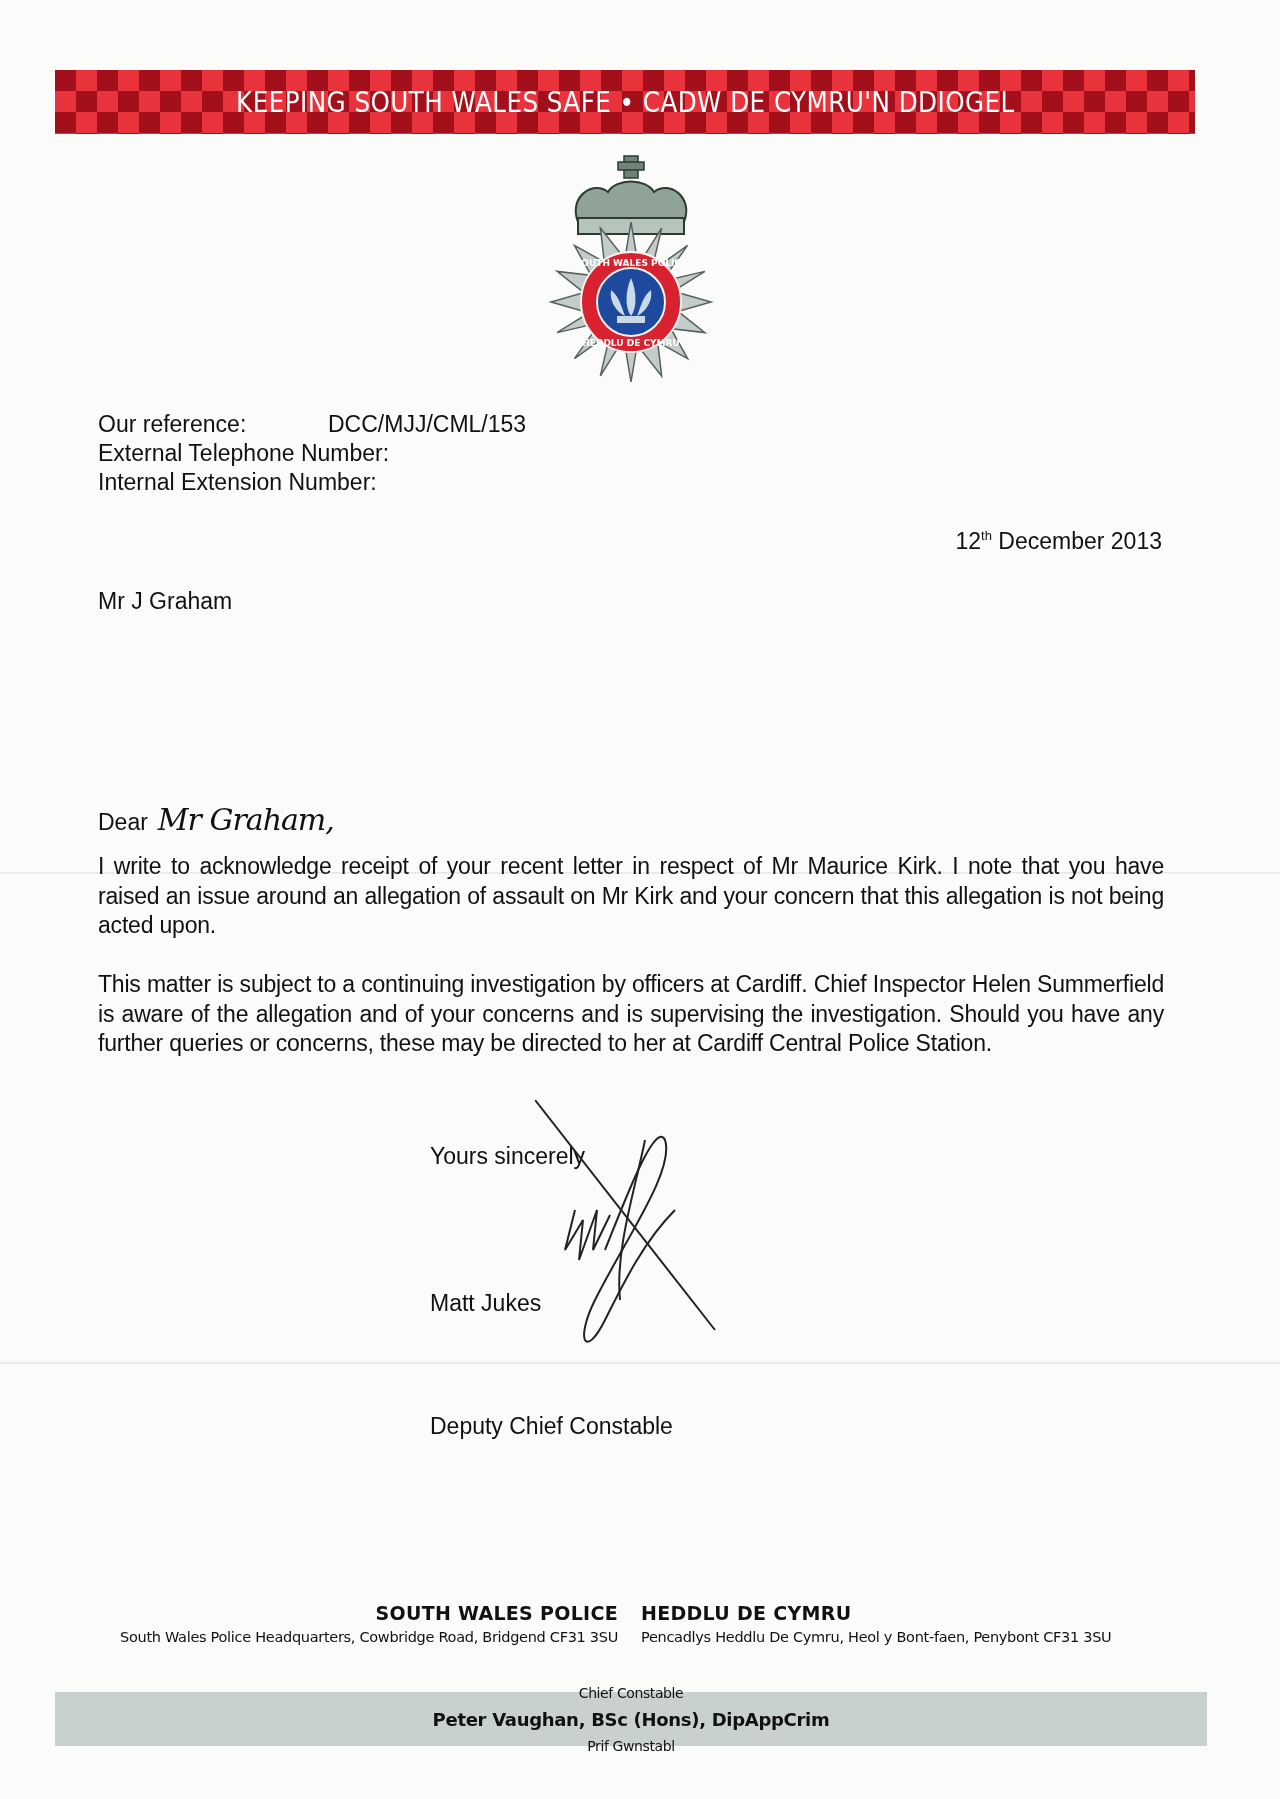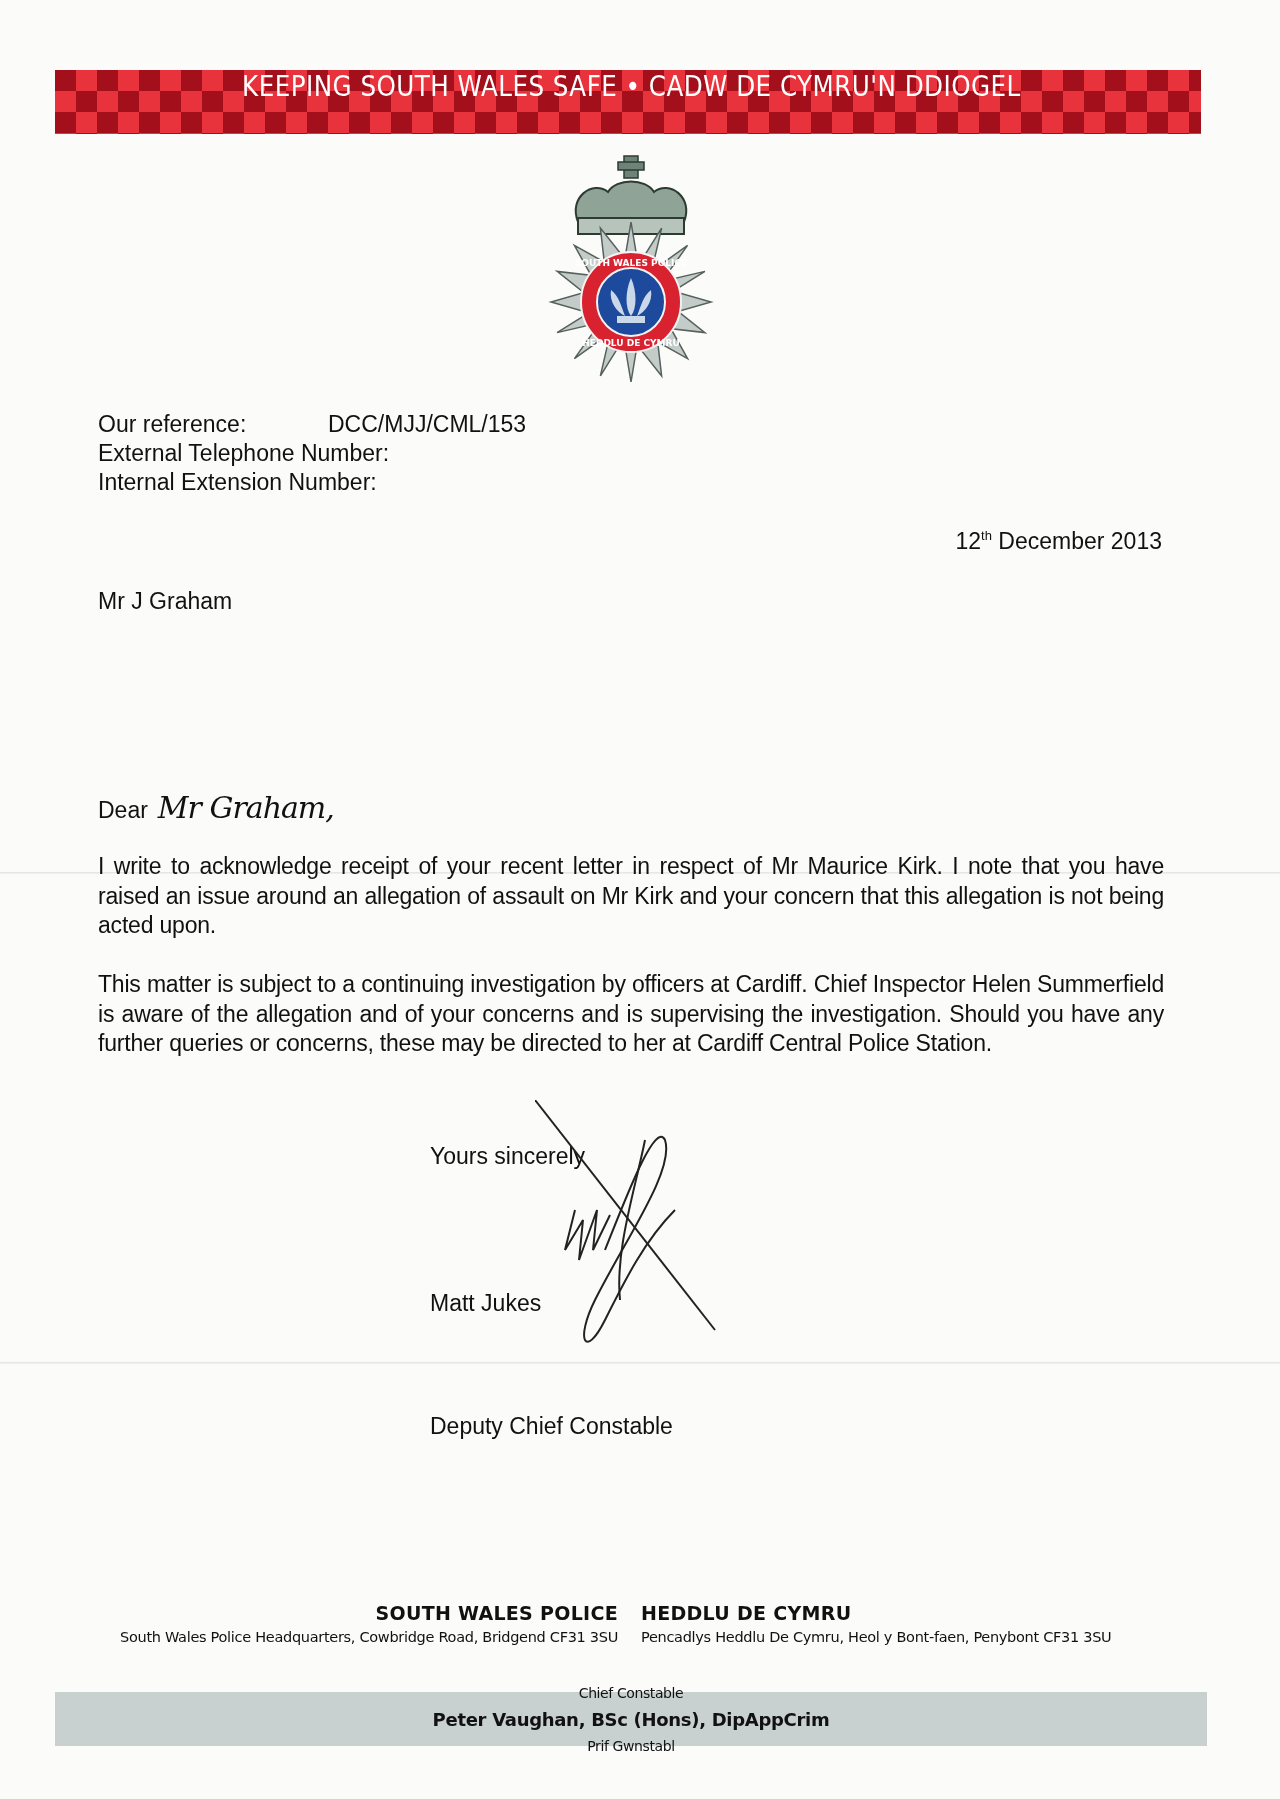"KEEPING SOUTH WALES SAFE •" .banner { align-items: flex-start -> center; padding-left: 6px -> none }
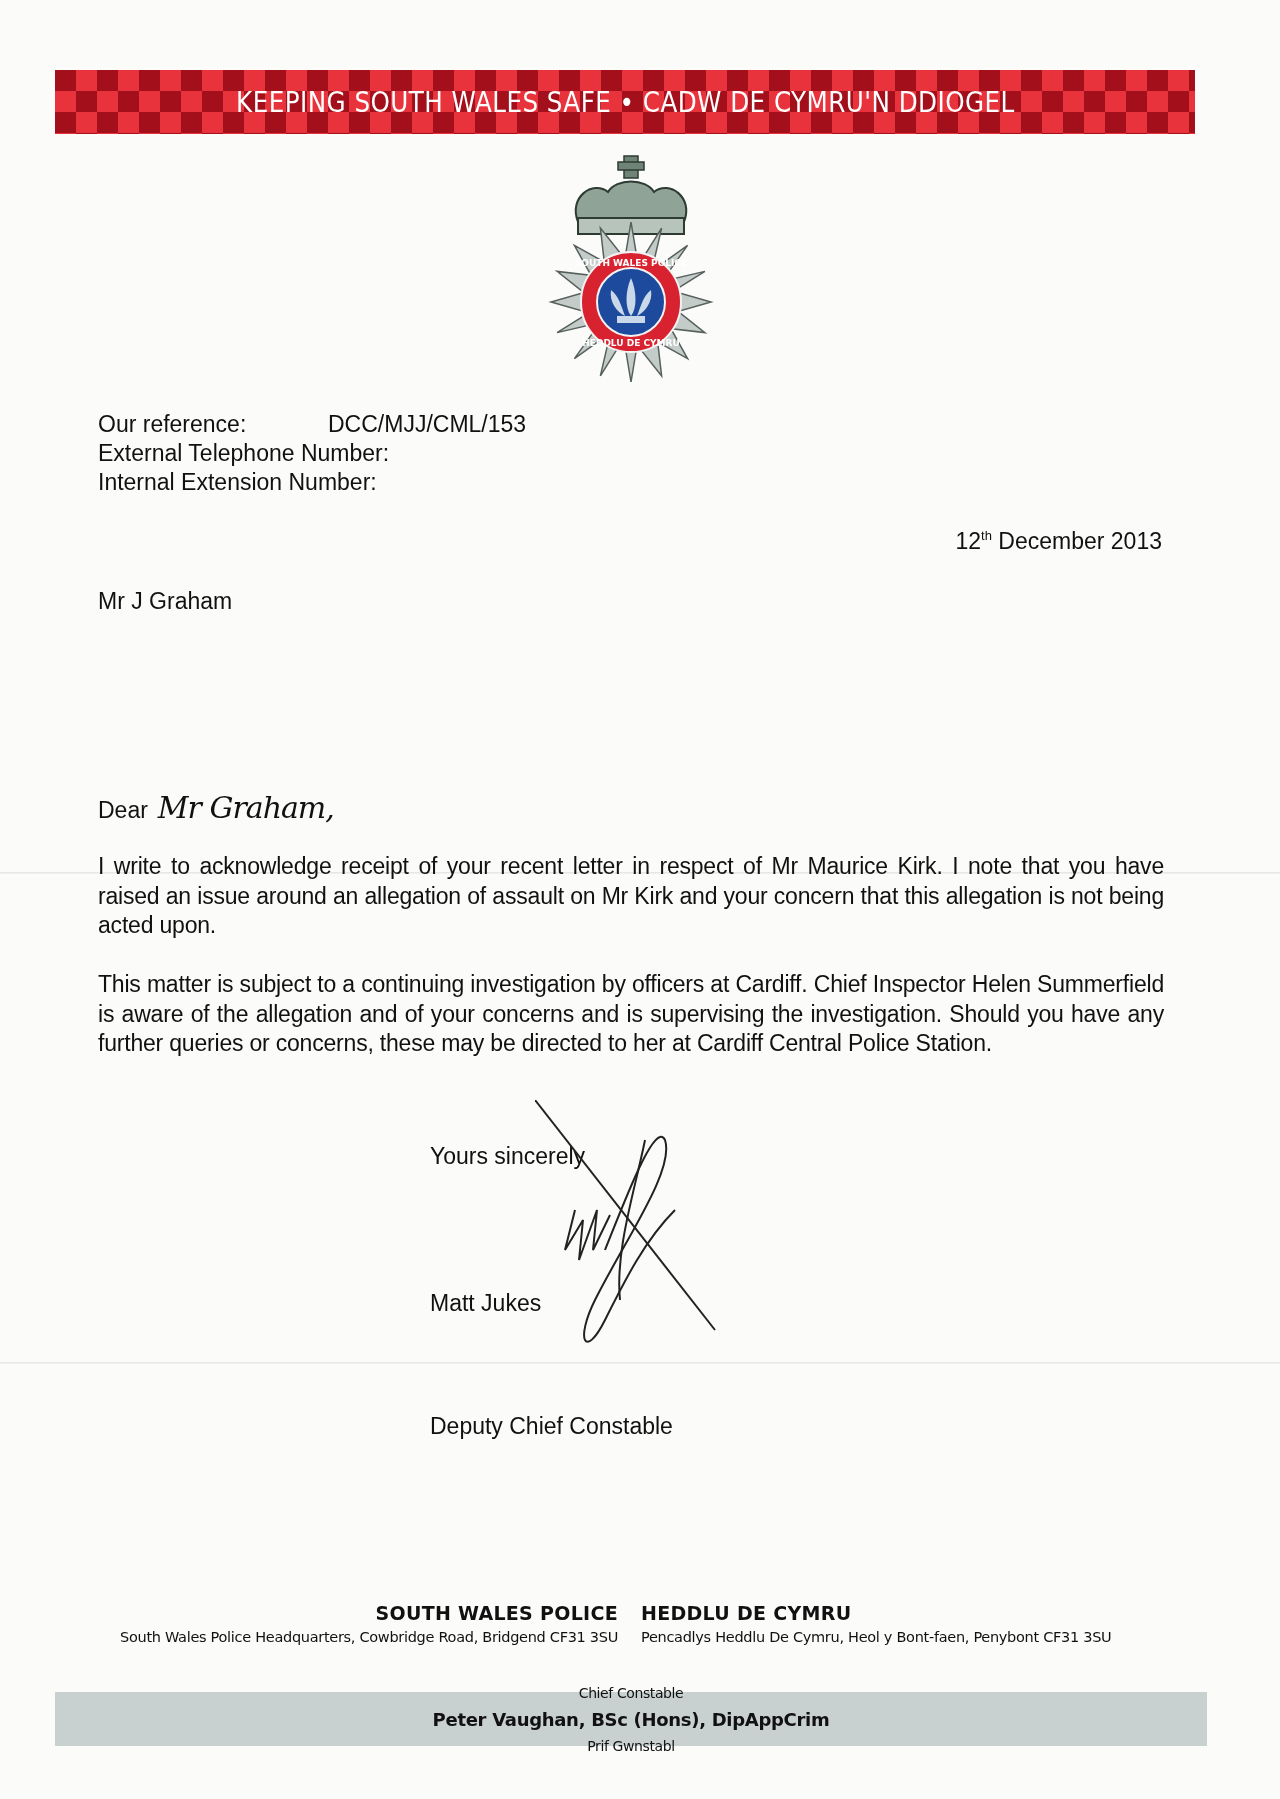"Mr Graham," .salutation .hand { margin-top: none -> 12px }
